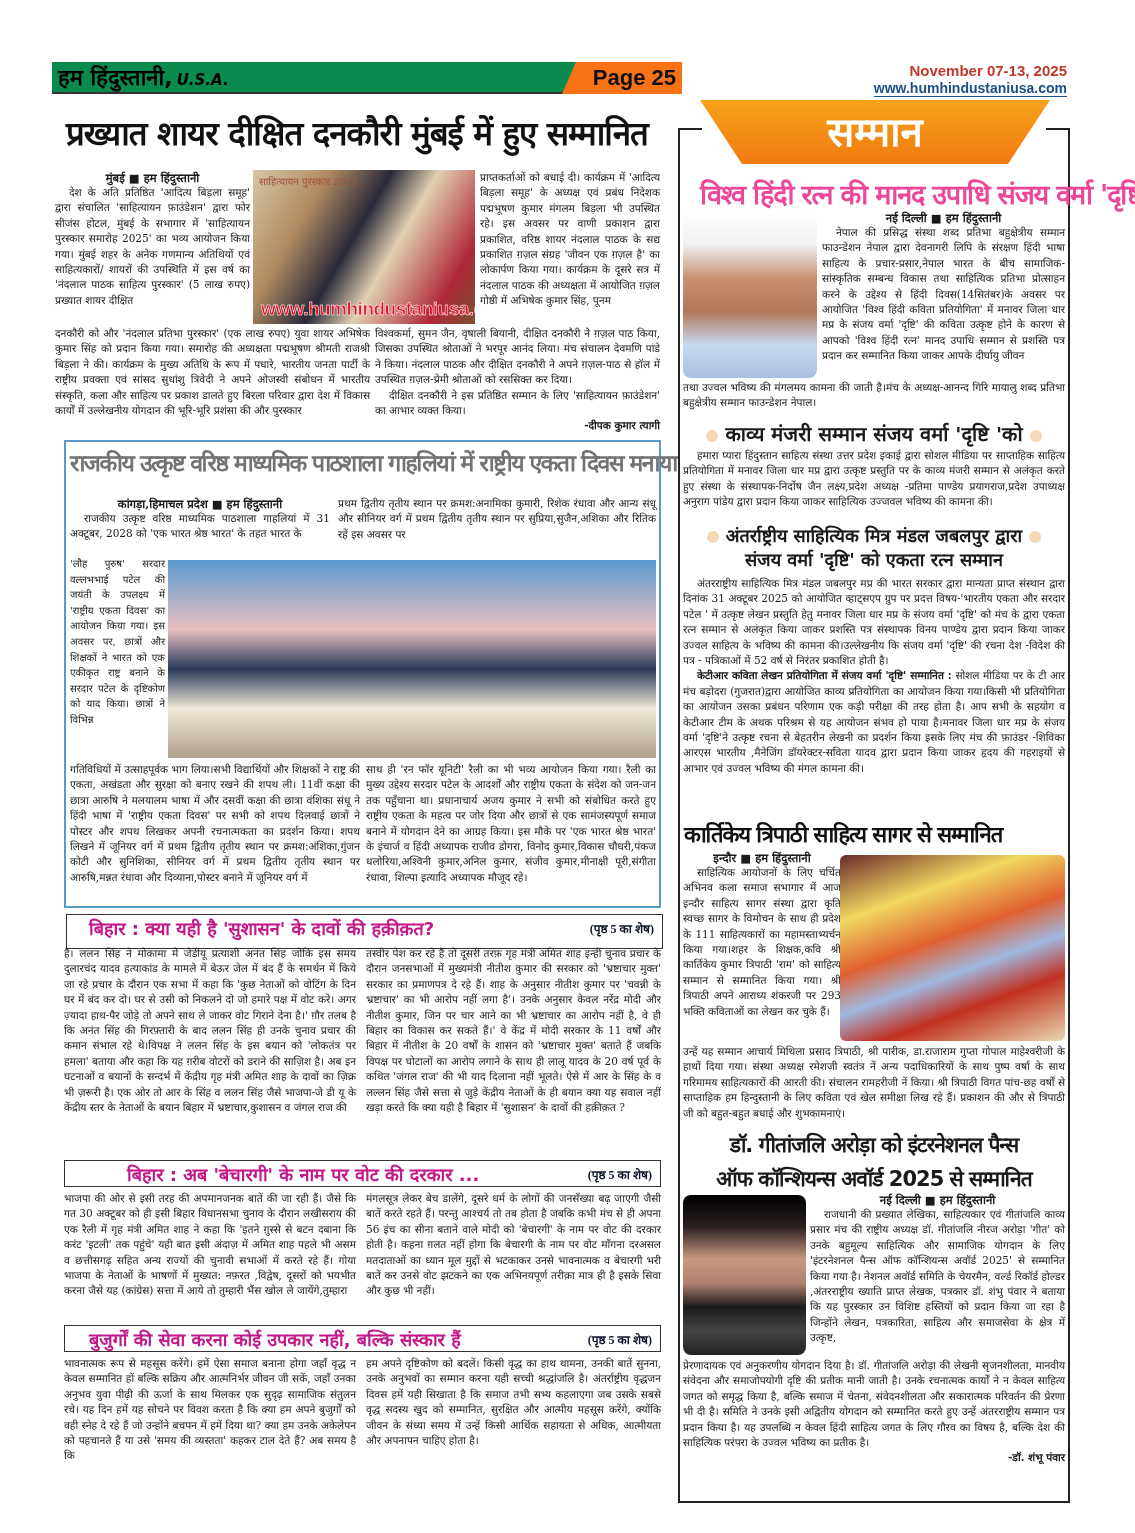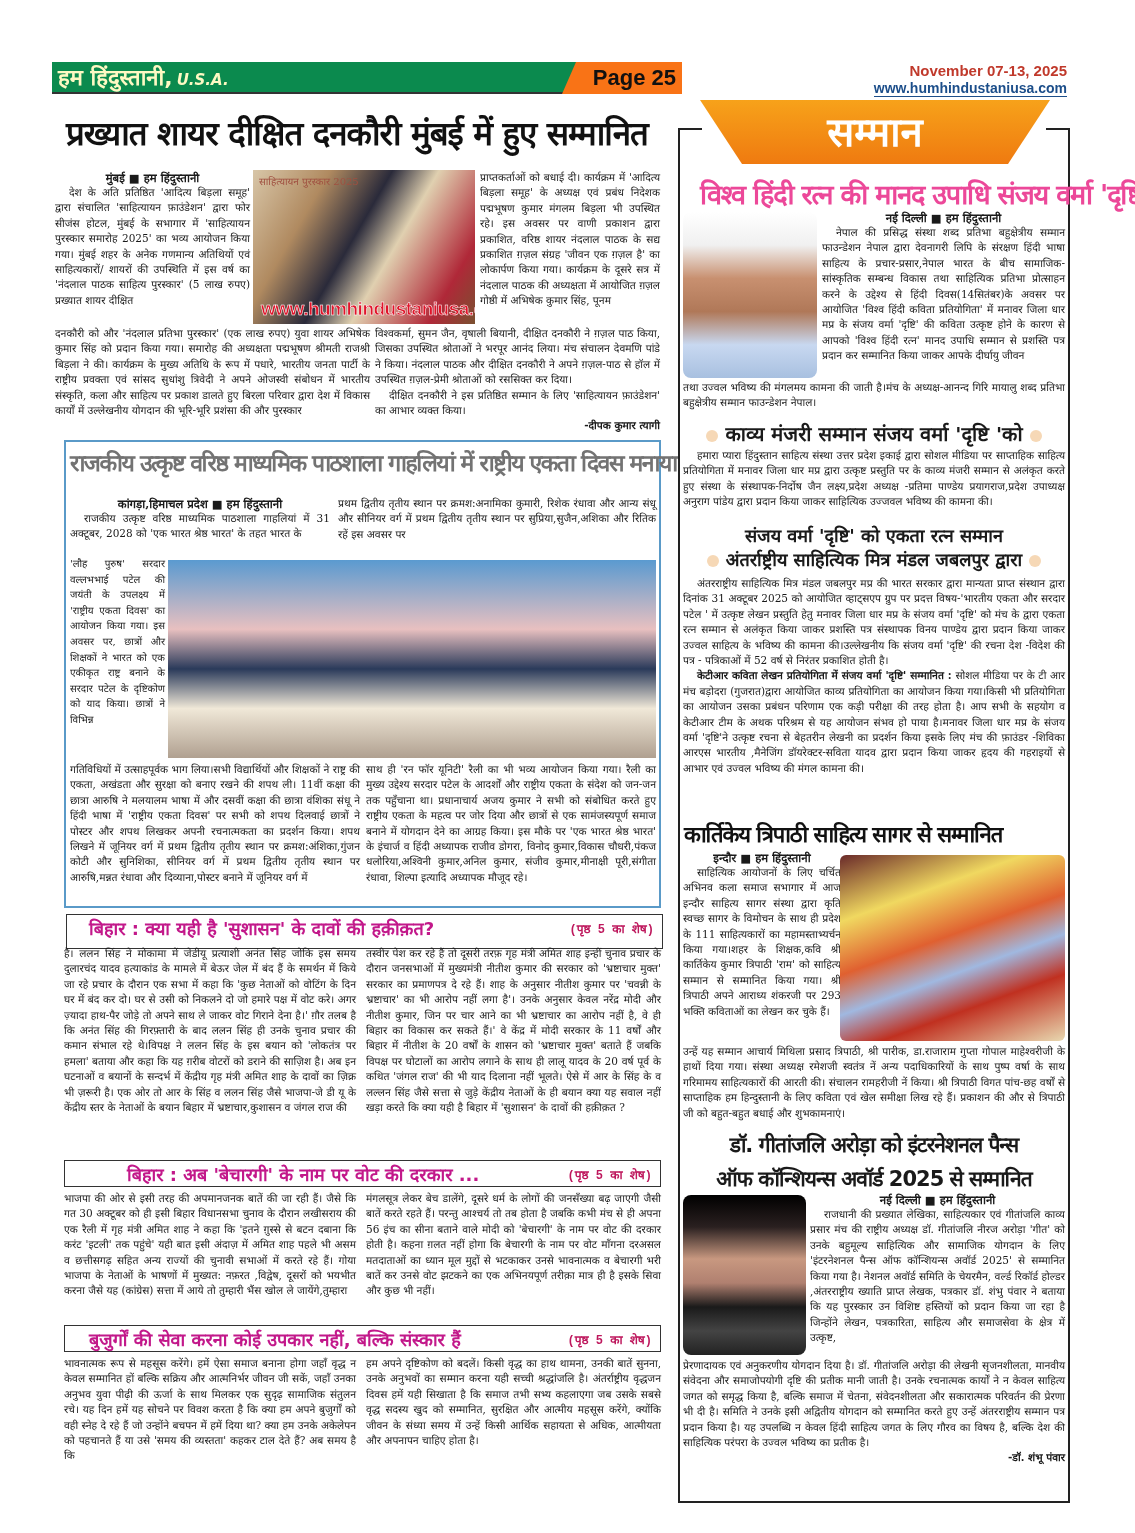"हम हिंदुस्तानी, U.S.A." .masthead .brand { color: #fef9c3 -> #000000 }
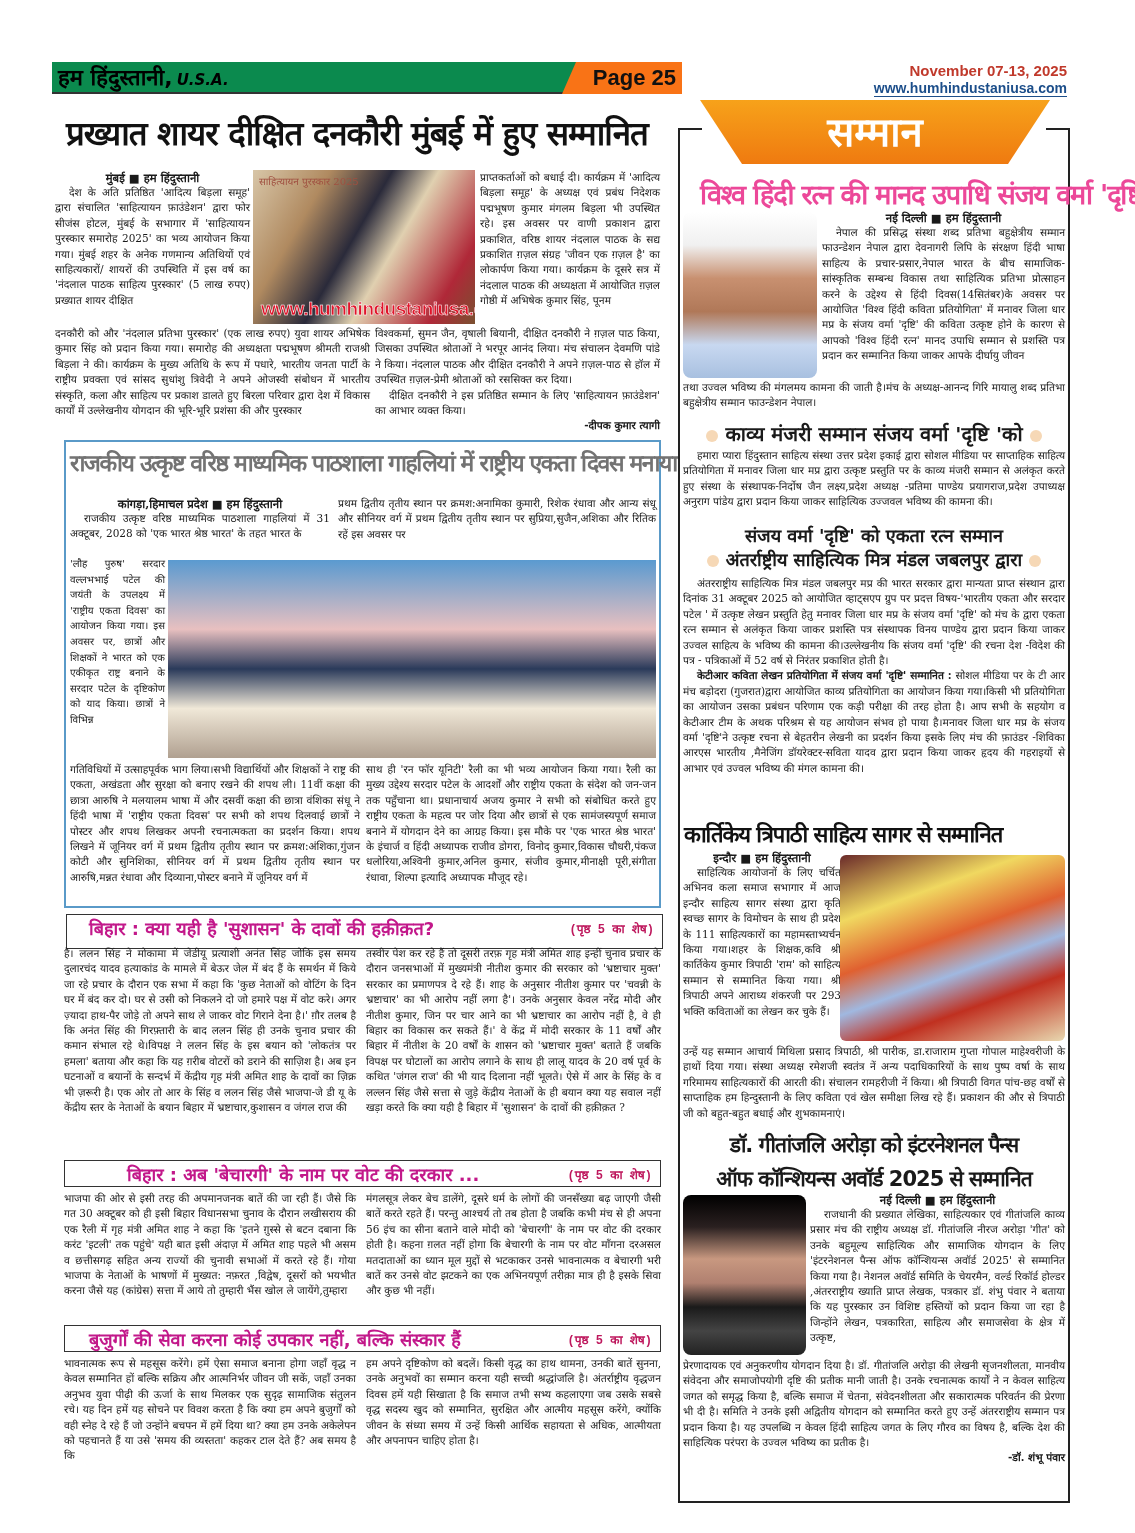"संजय वर्मा 'दृष्टि' को एकता" div { order: before "अंतर्राष्ट्रीय साहित्यिक मित्र मंडल" -> after "अंतर्राष्ट्रीय साहित्यिक मित्र मंडल" }
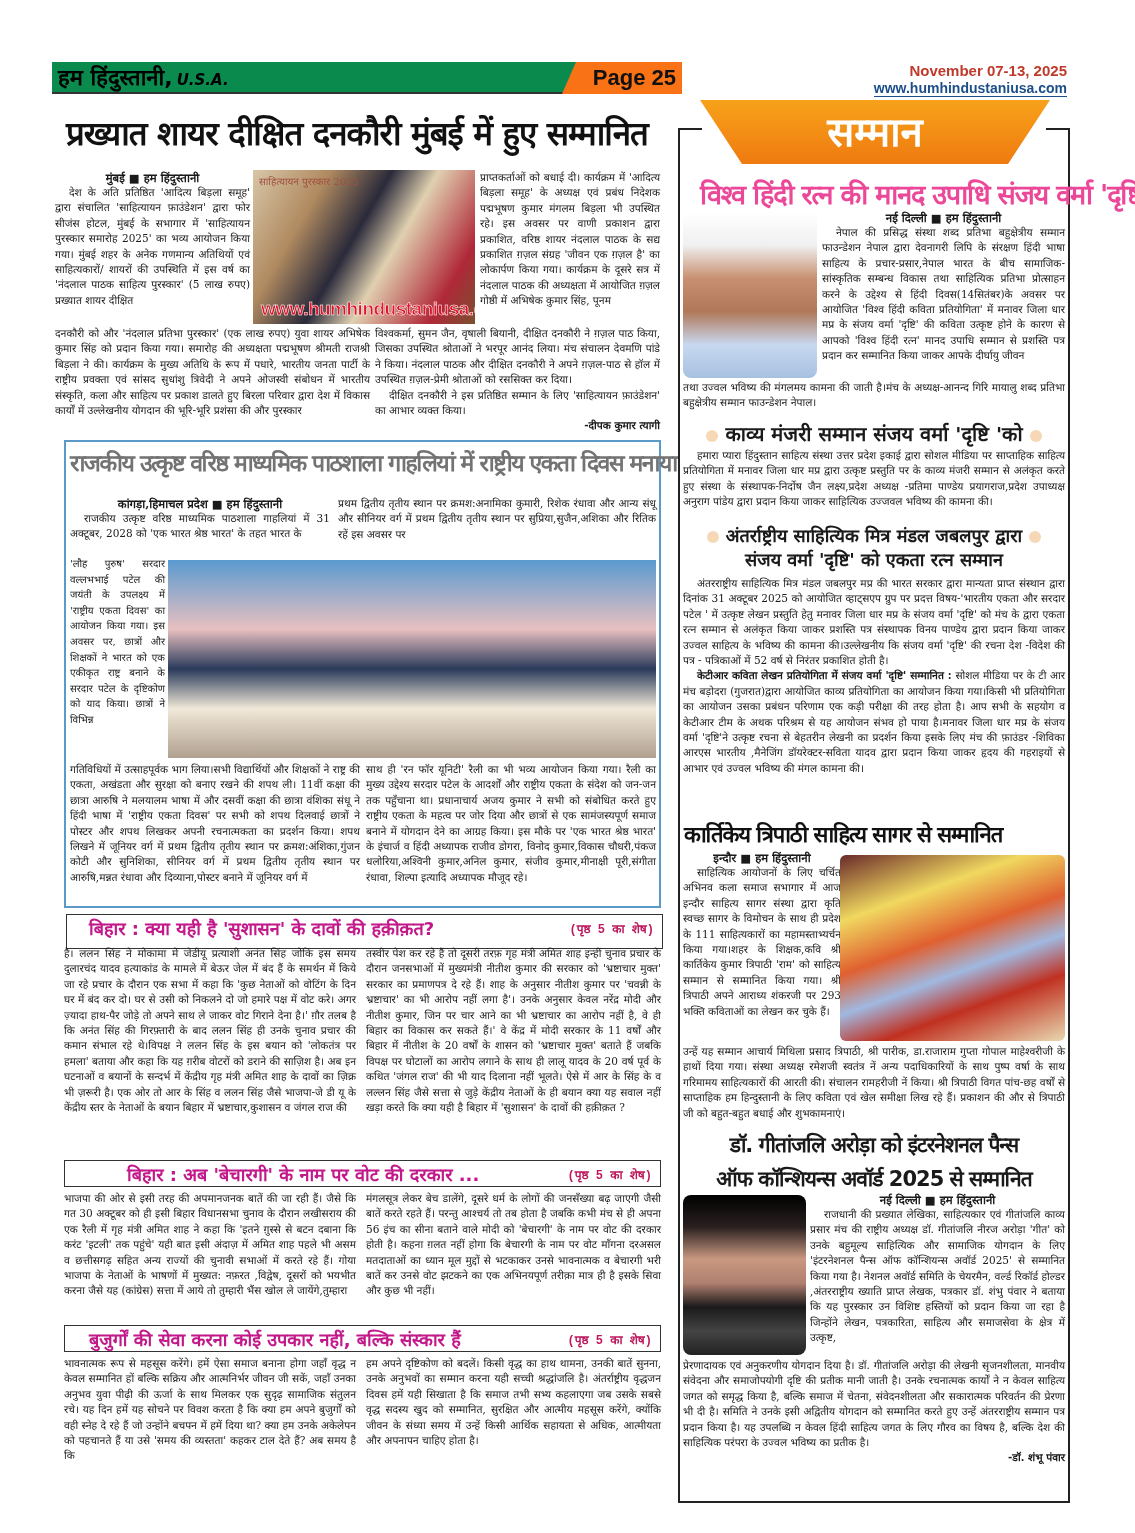"(पृष्ठ 5 का शेष)" .cont { color: #be185d -> #0f172a; font-family: Liberation Mono, monospace -> Liberation Serif, serif }
